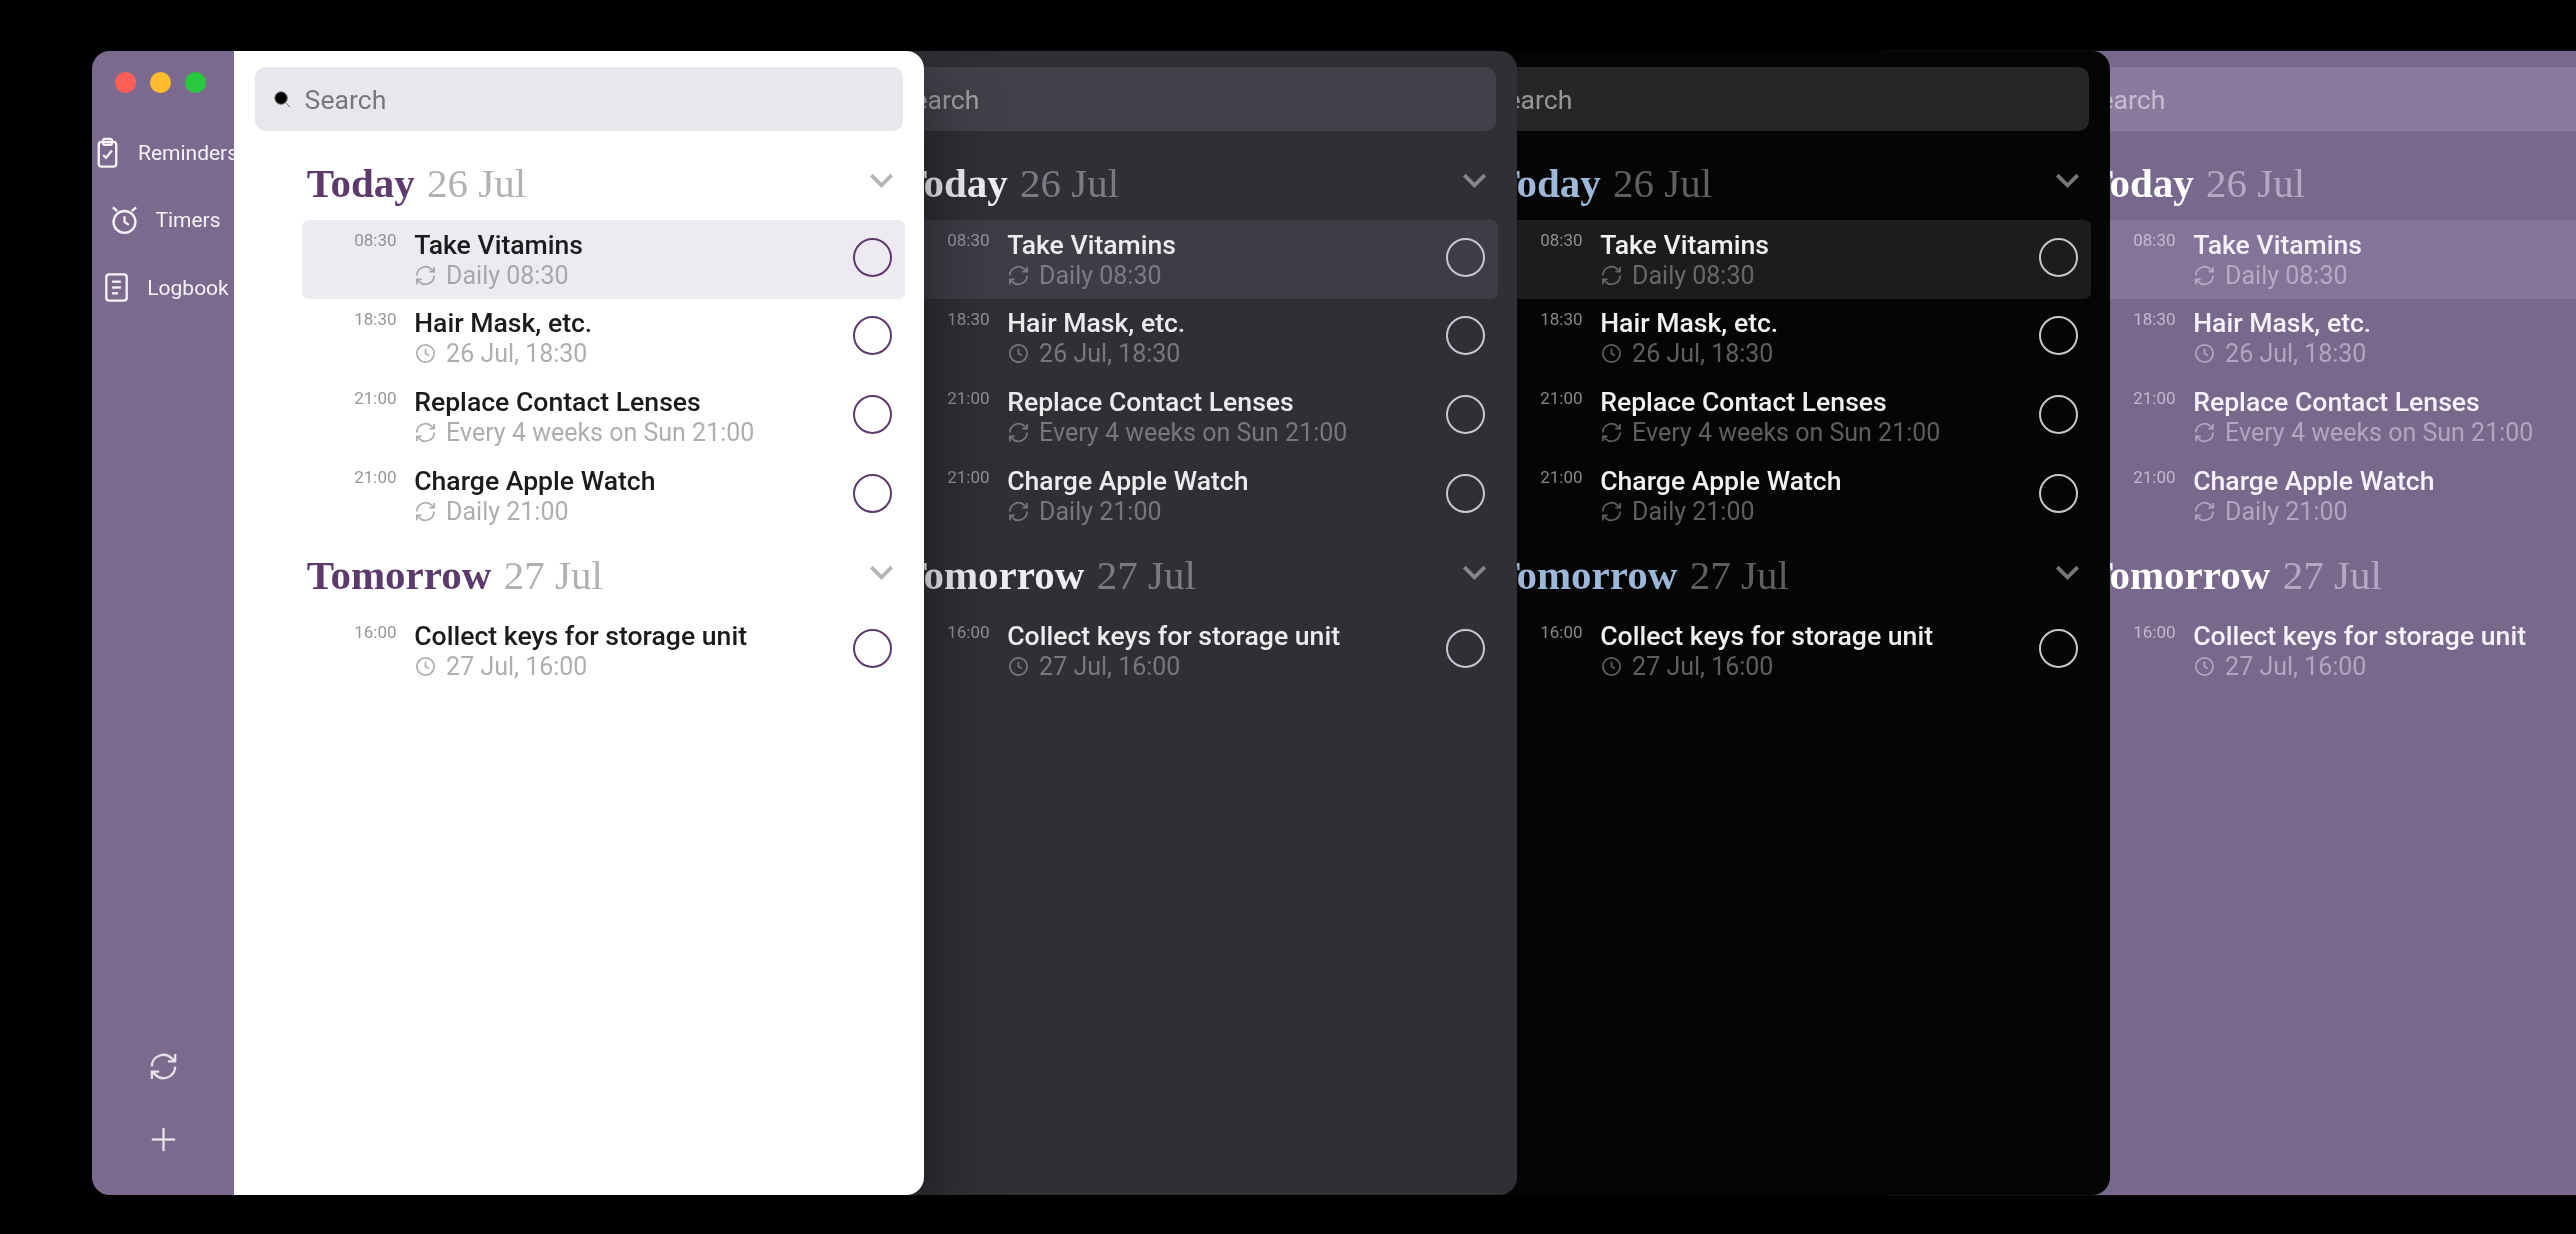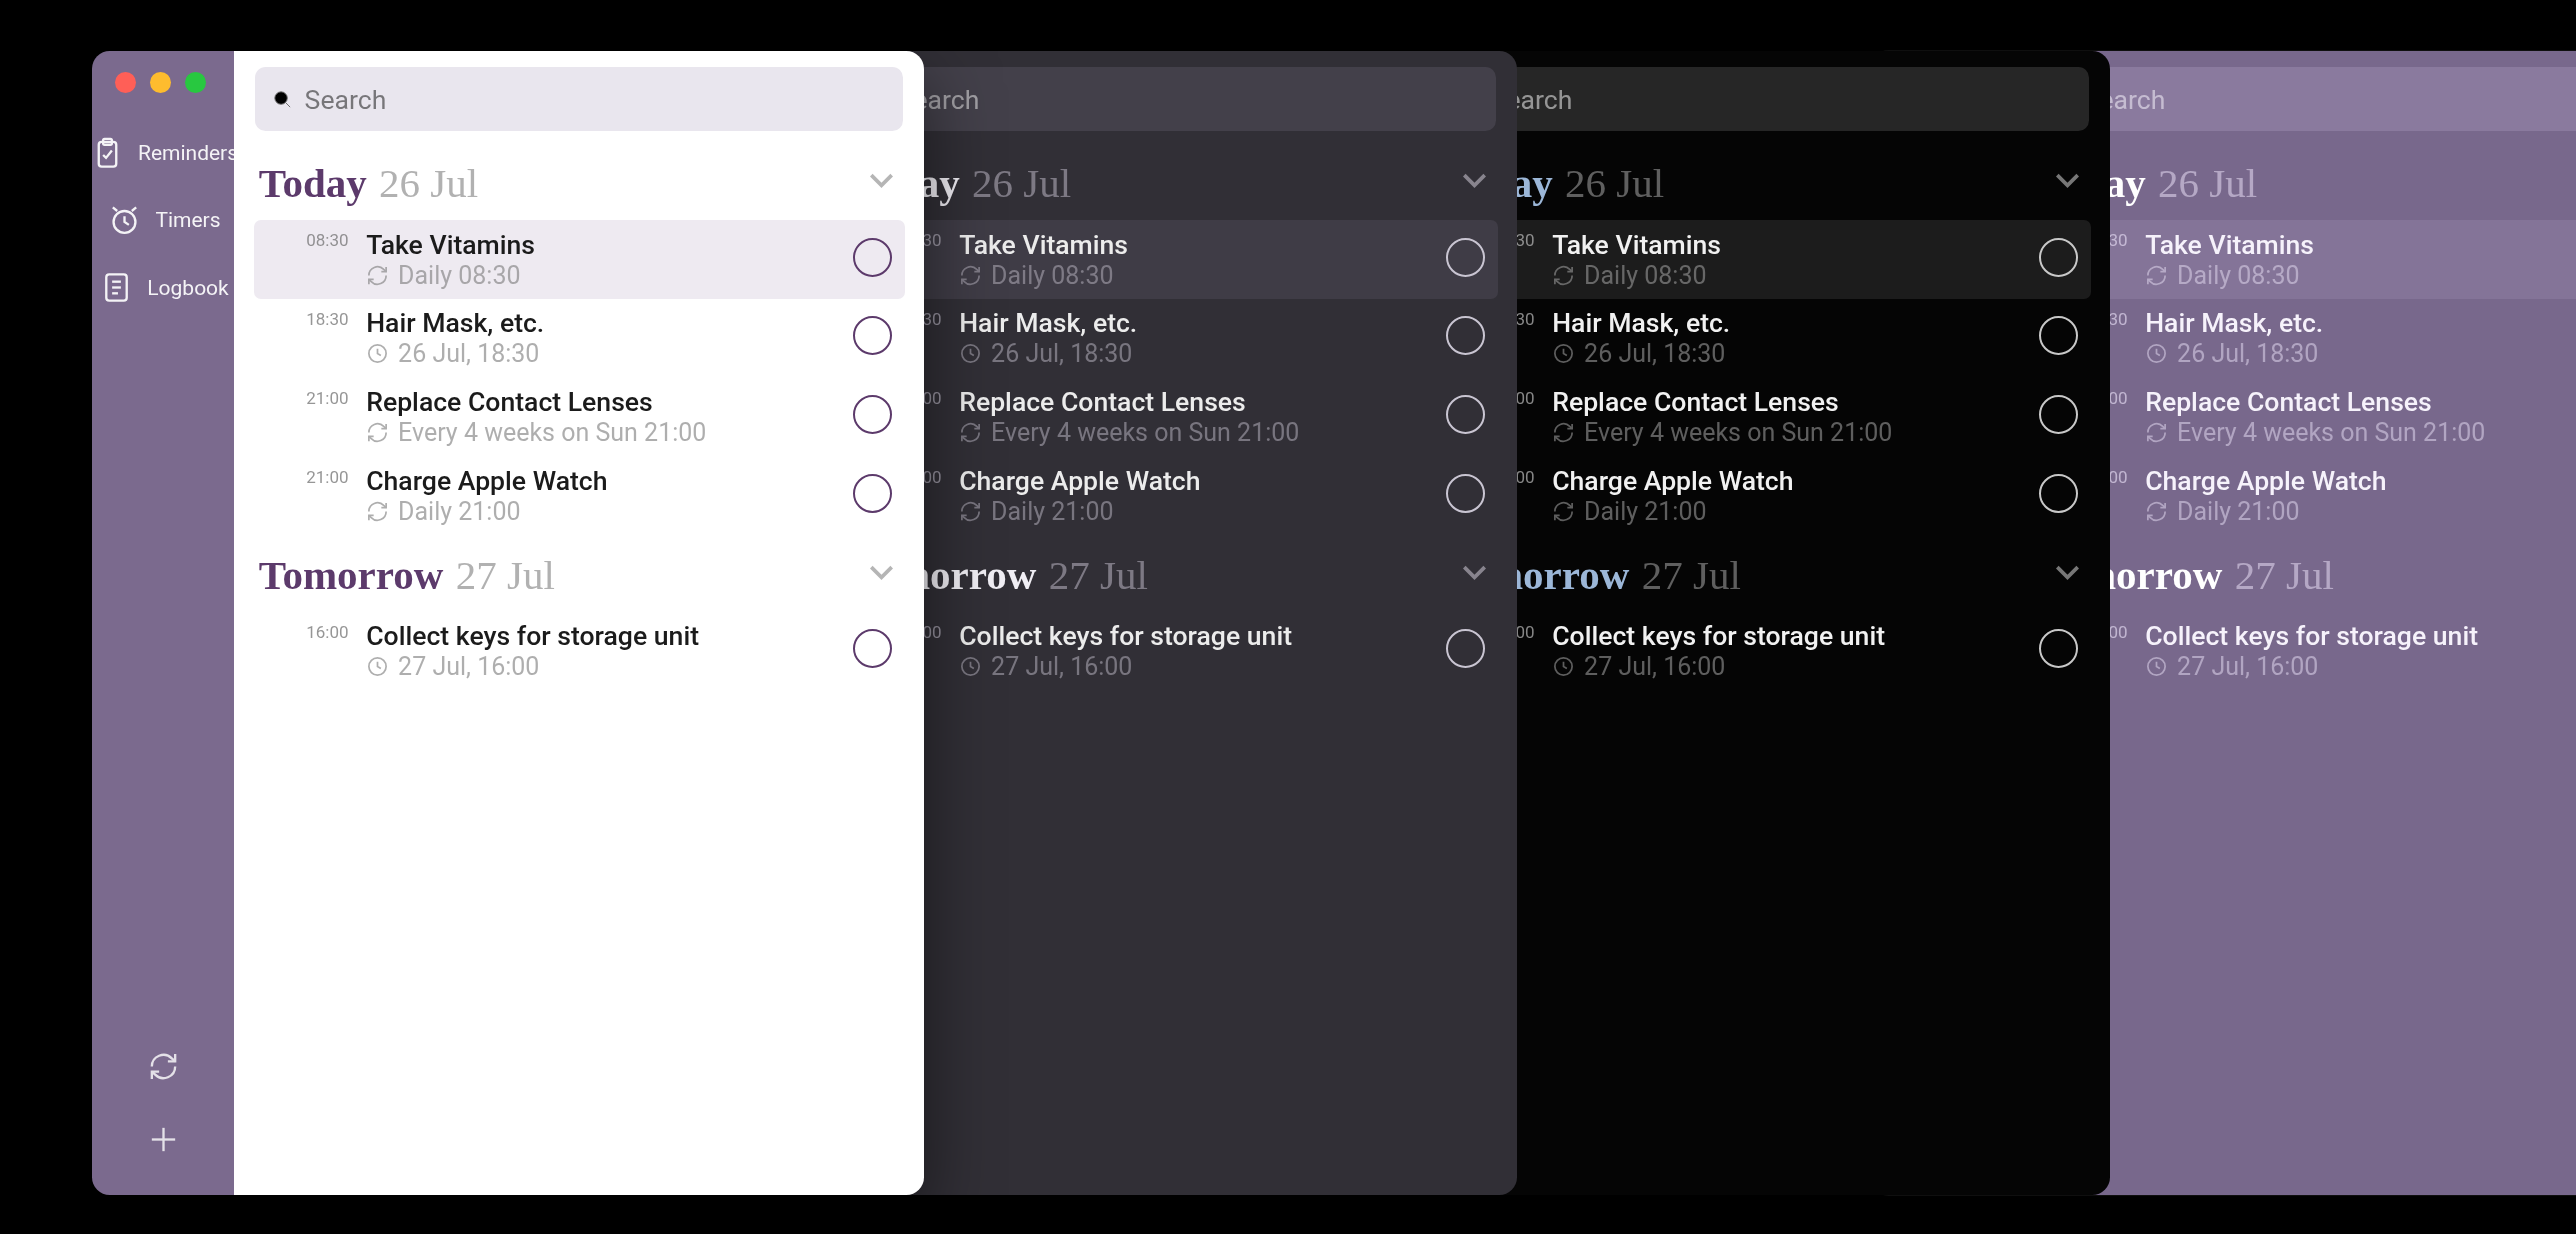"Today" .list { margin-left: none -> 48px }
